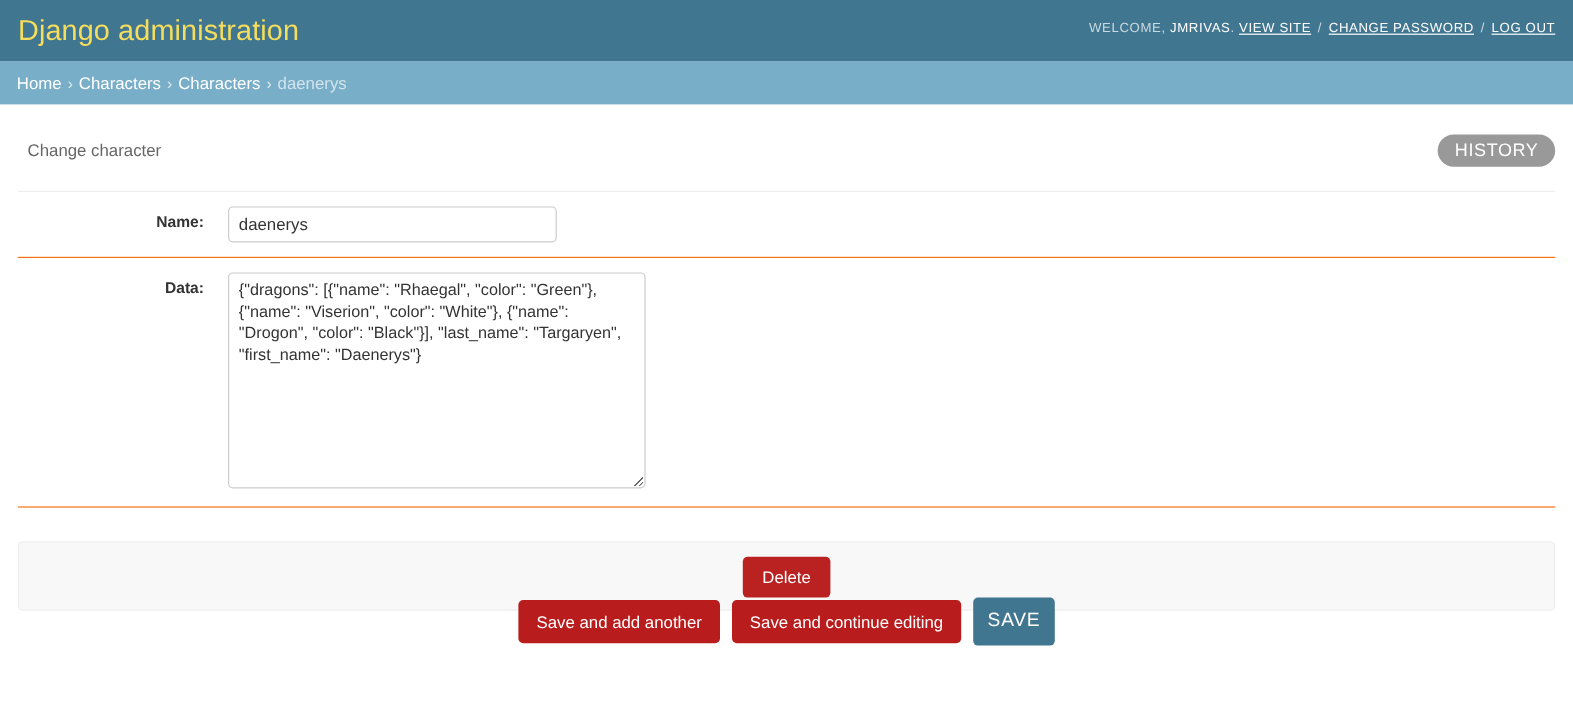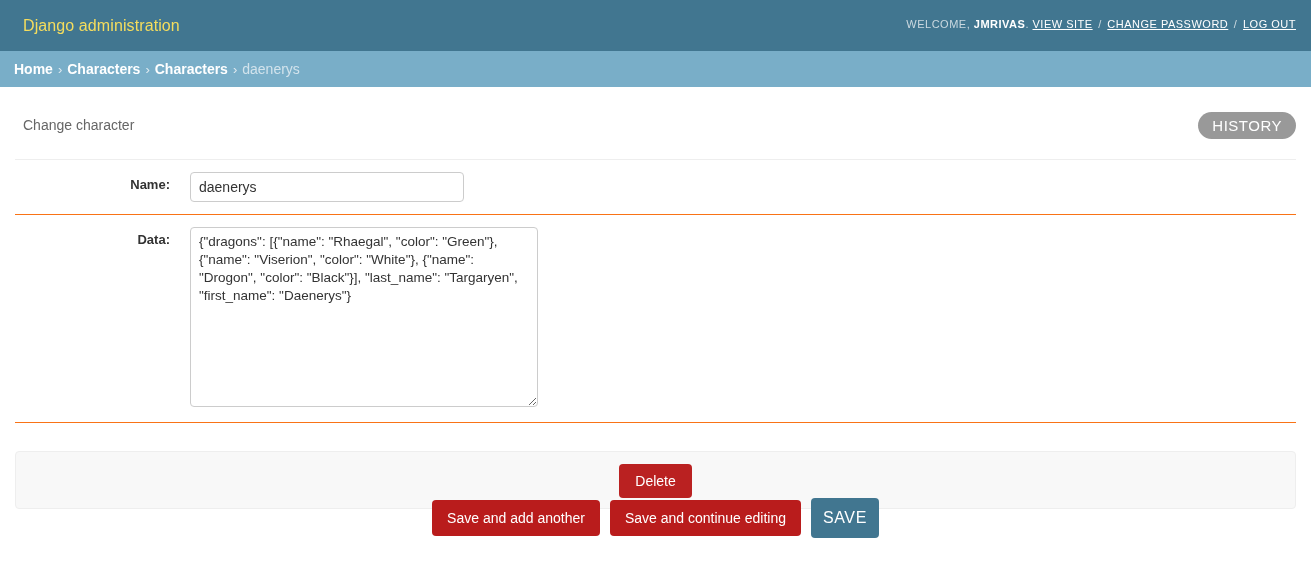"Django administration" #branding h1 { font-size: 16px -> 24px; margin: 8px -> 0 }
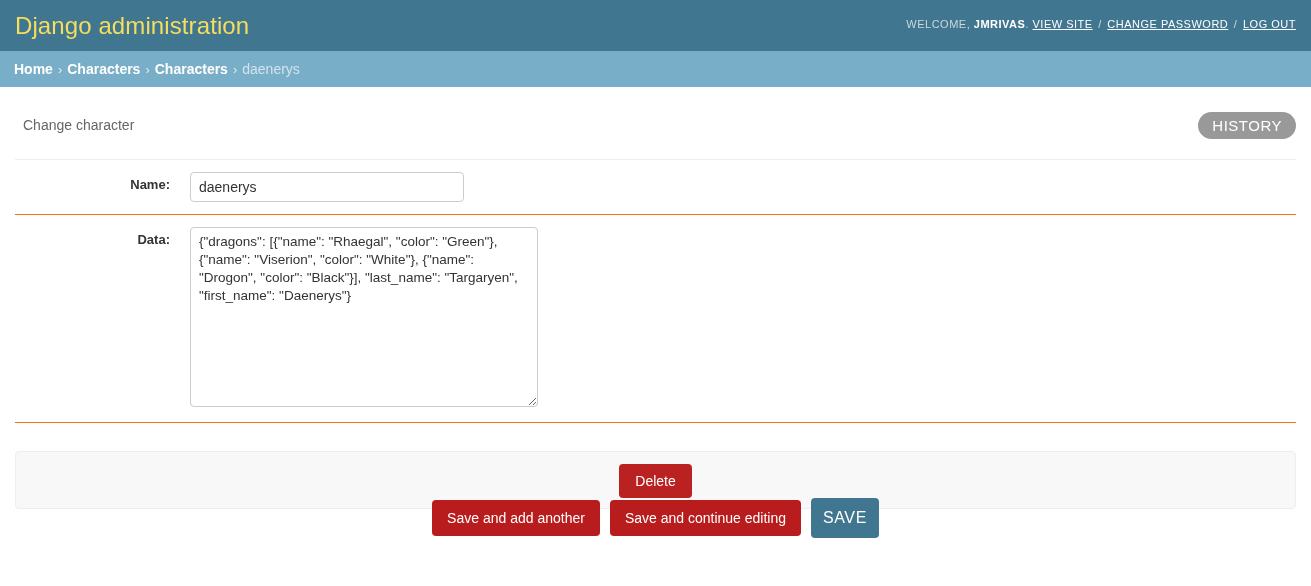"JMRIVAS" #user-tools .username { font-weight: bold -> normal }
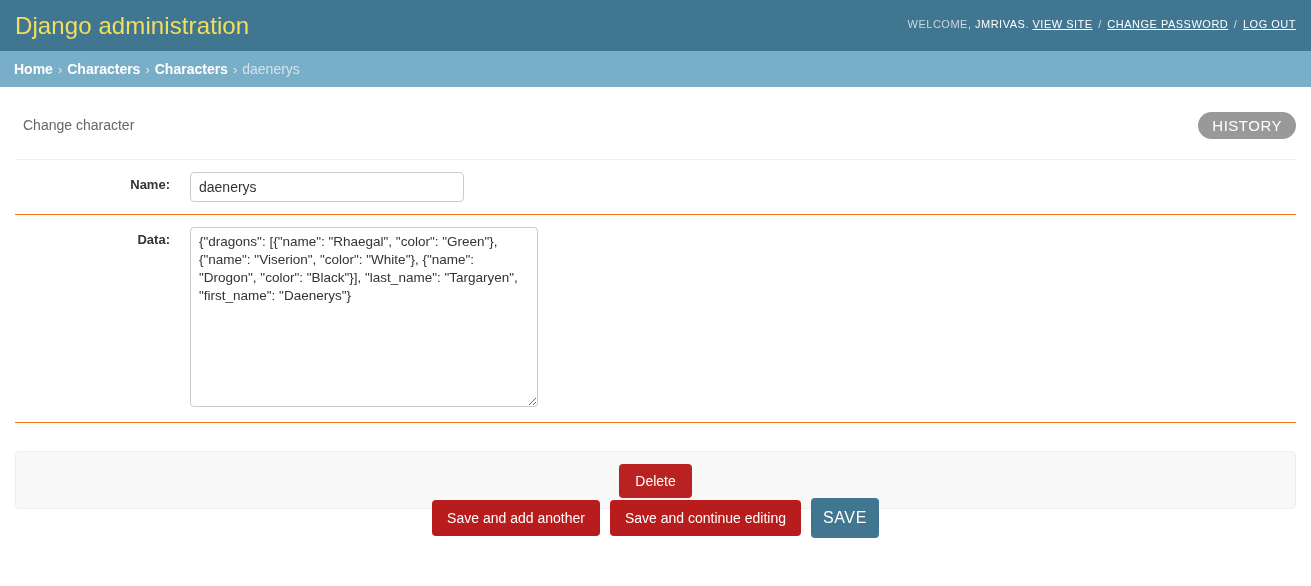"Home" #breadcrumbs a { font-weight: bold -> normal }
